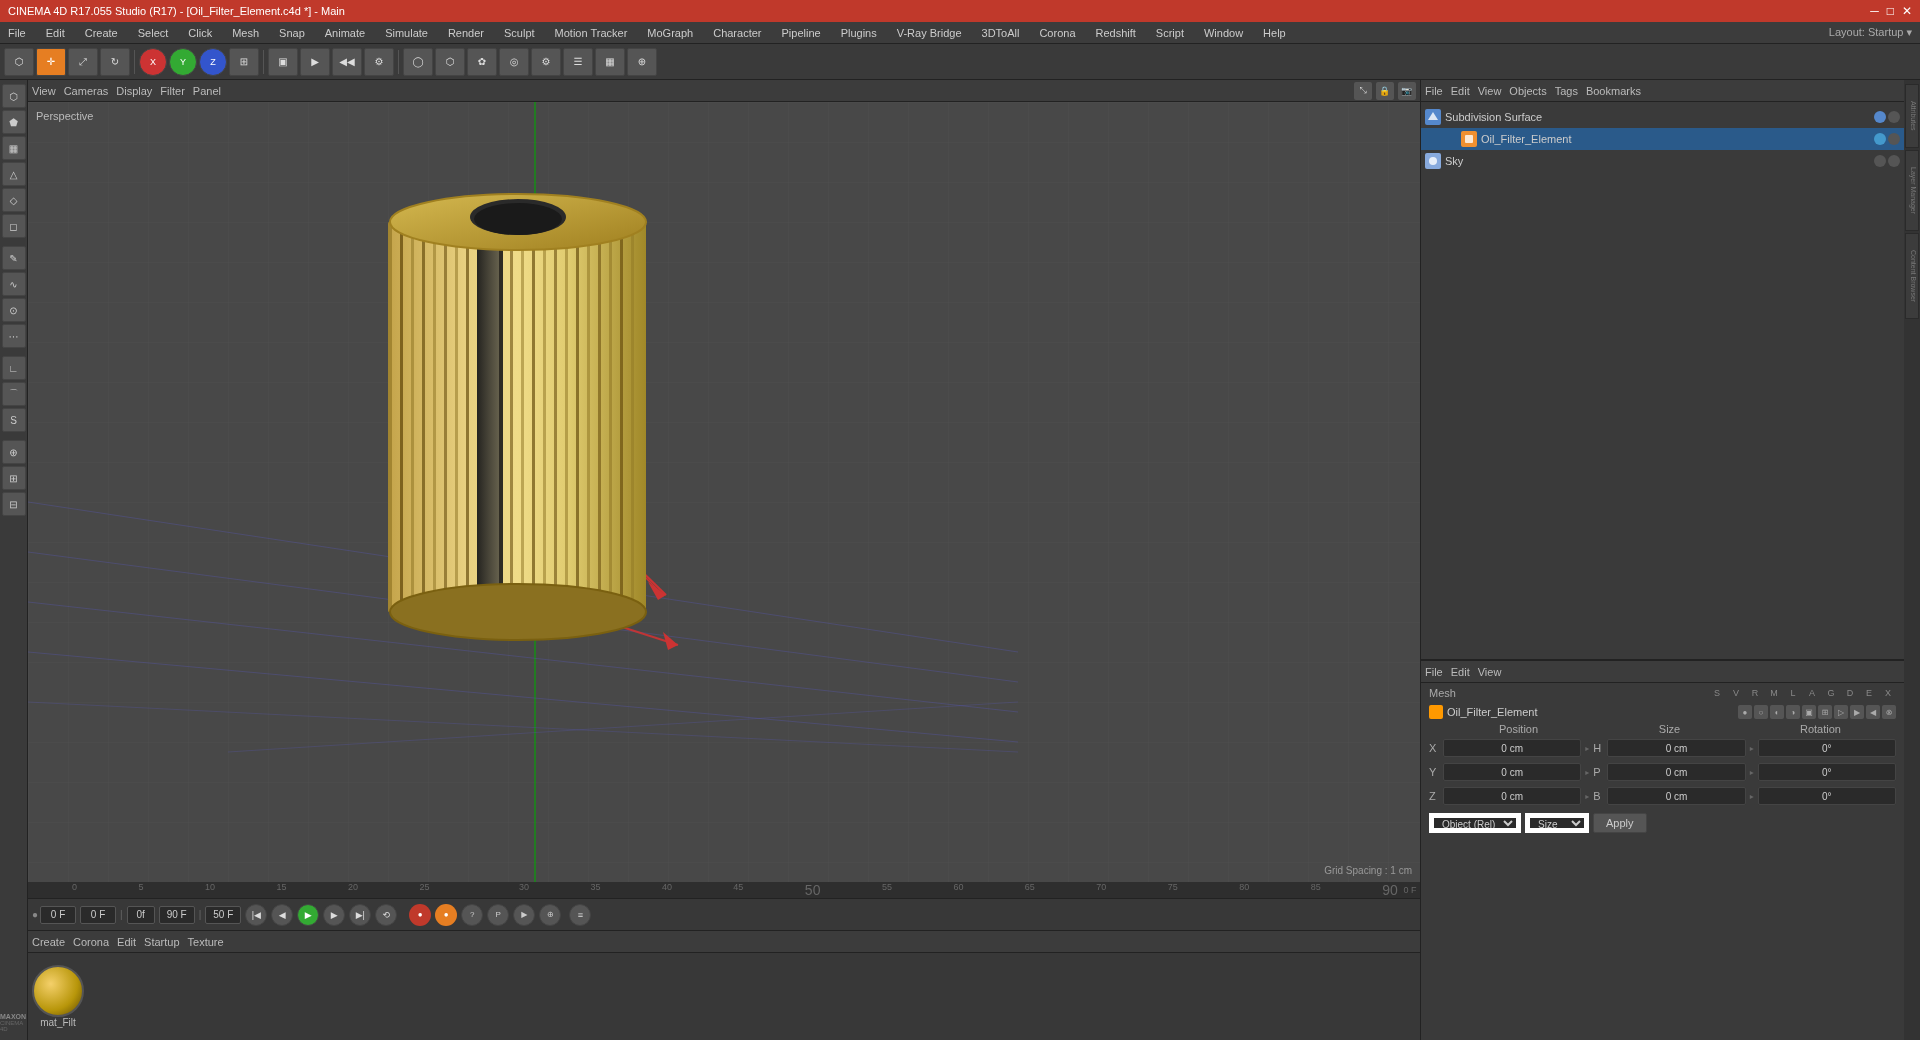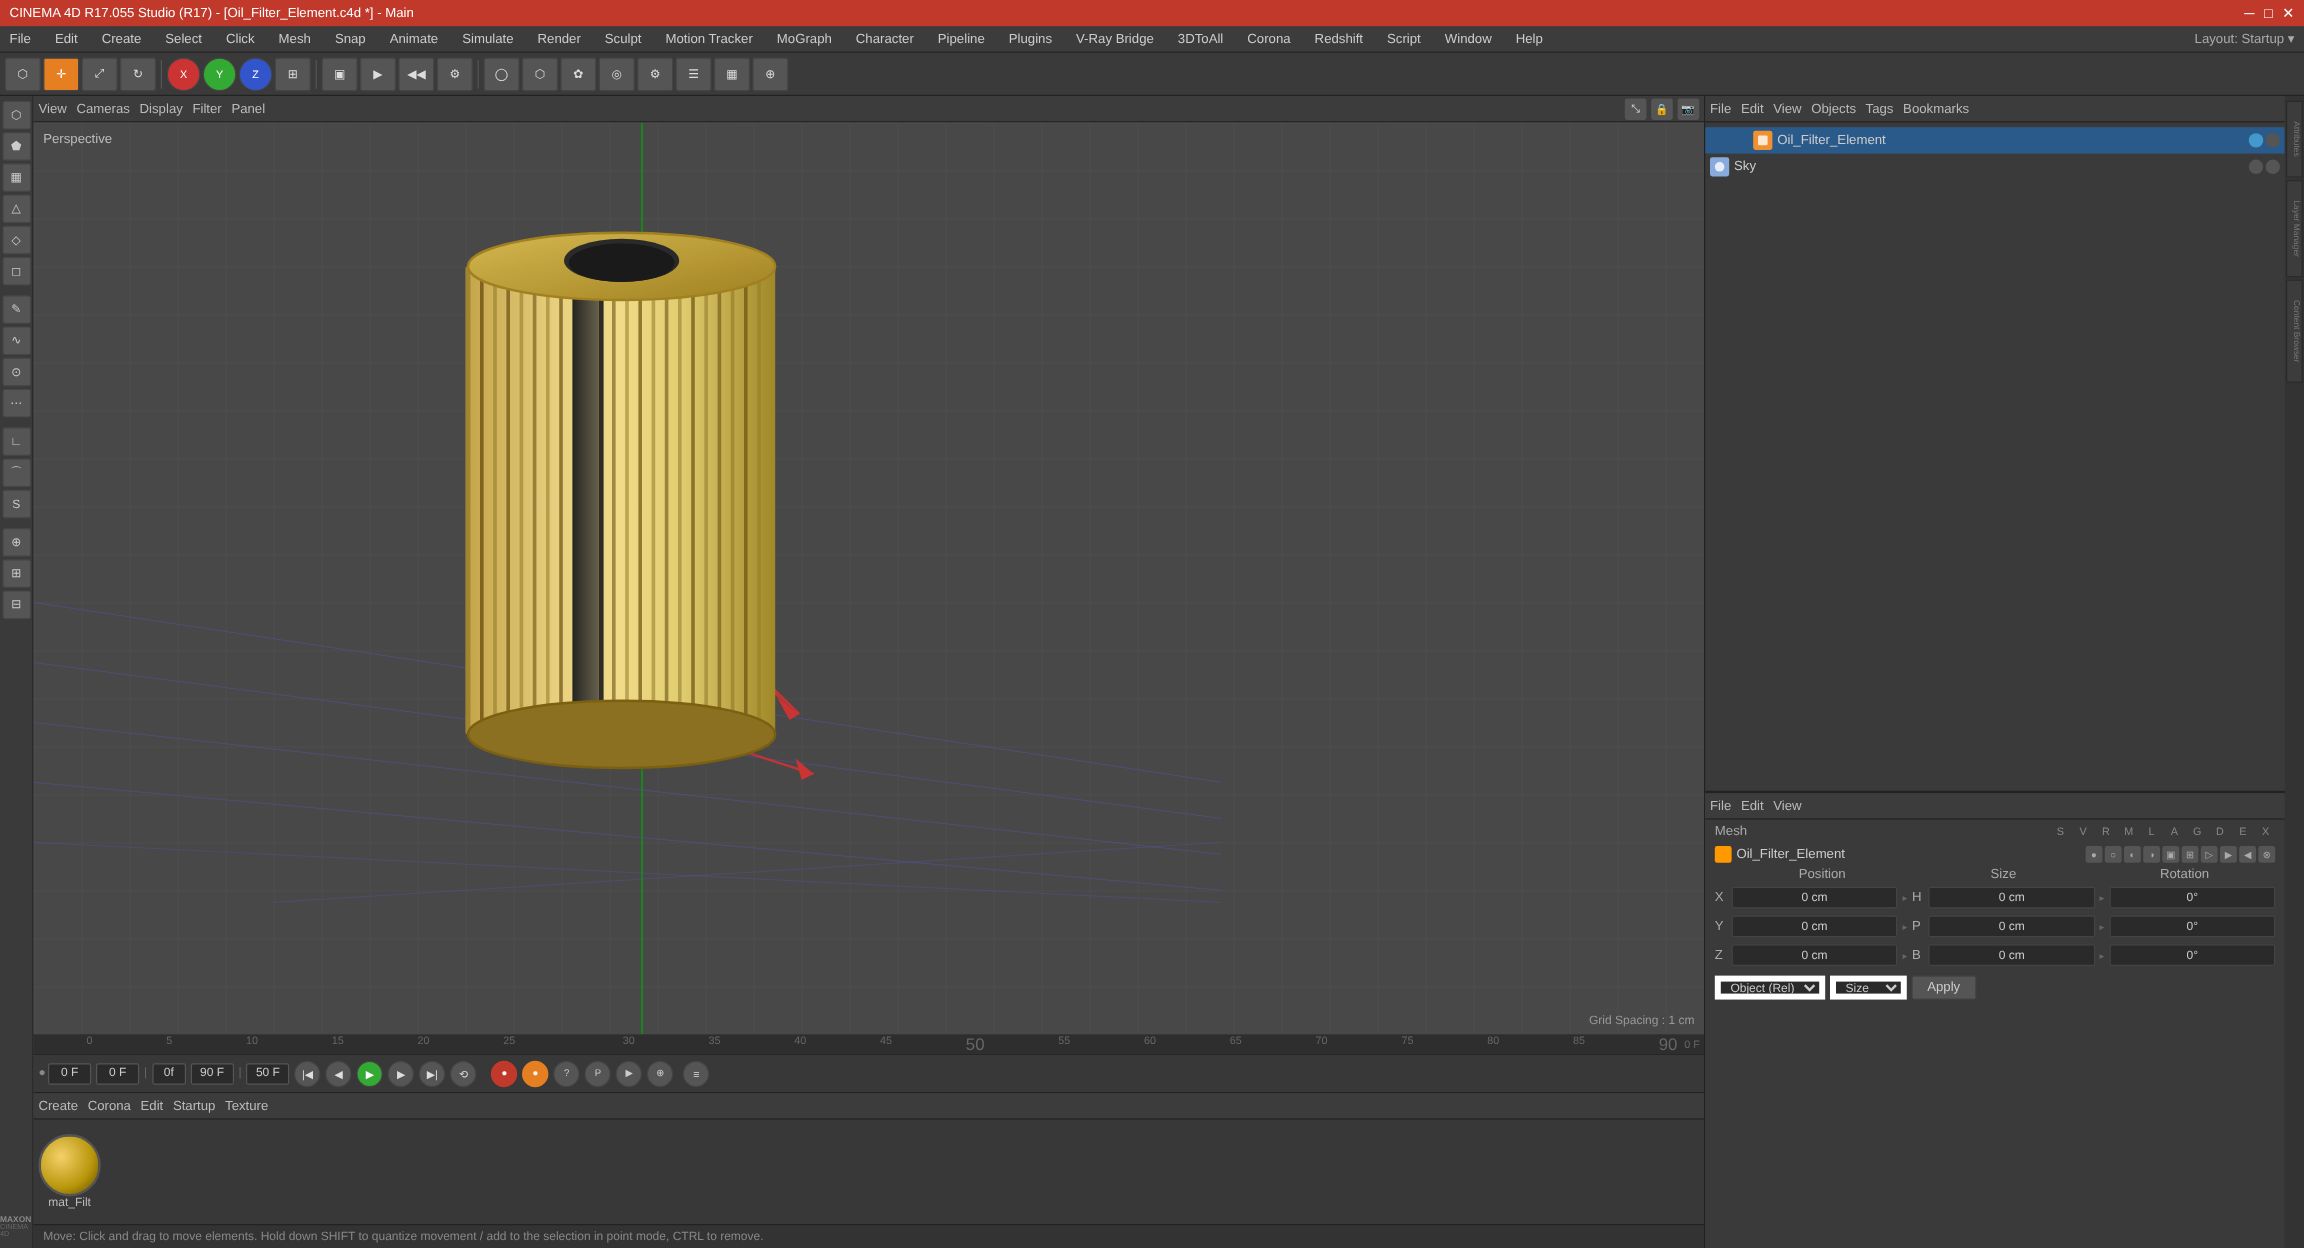"Subdivision Surface" div.obj-row { html: none -> <div> <div> <svg> <polygon></polygon> </svg> </div> <span>Subdivision Surface</span> <div> <div></div> <div></div> </div> </div> }
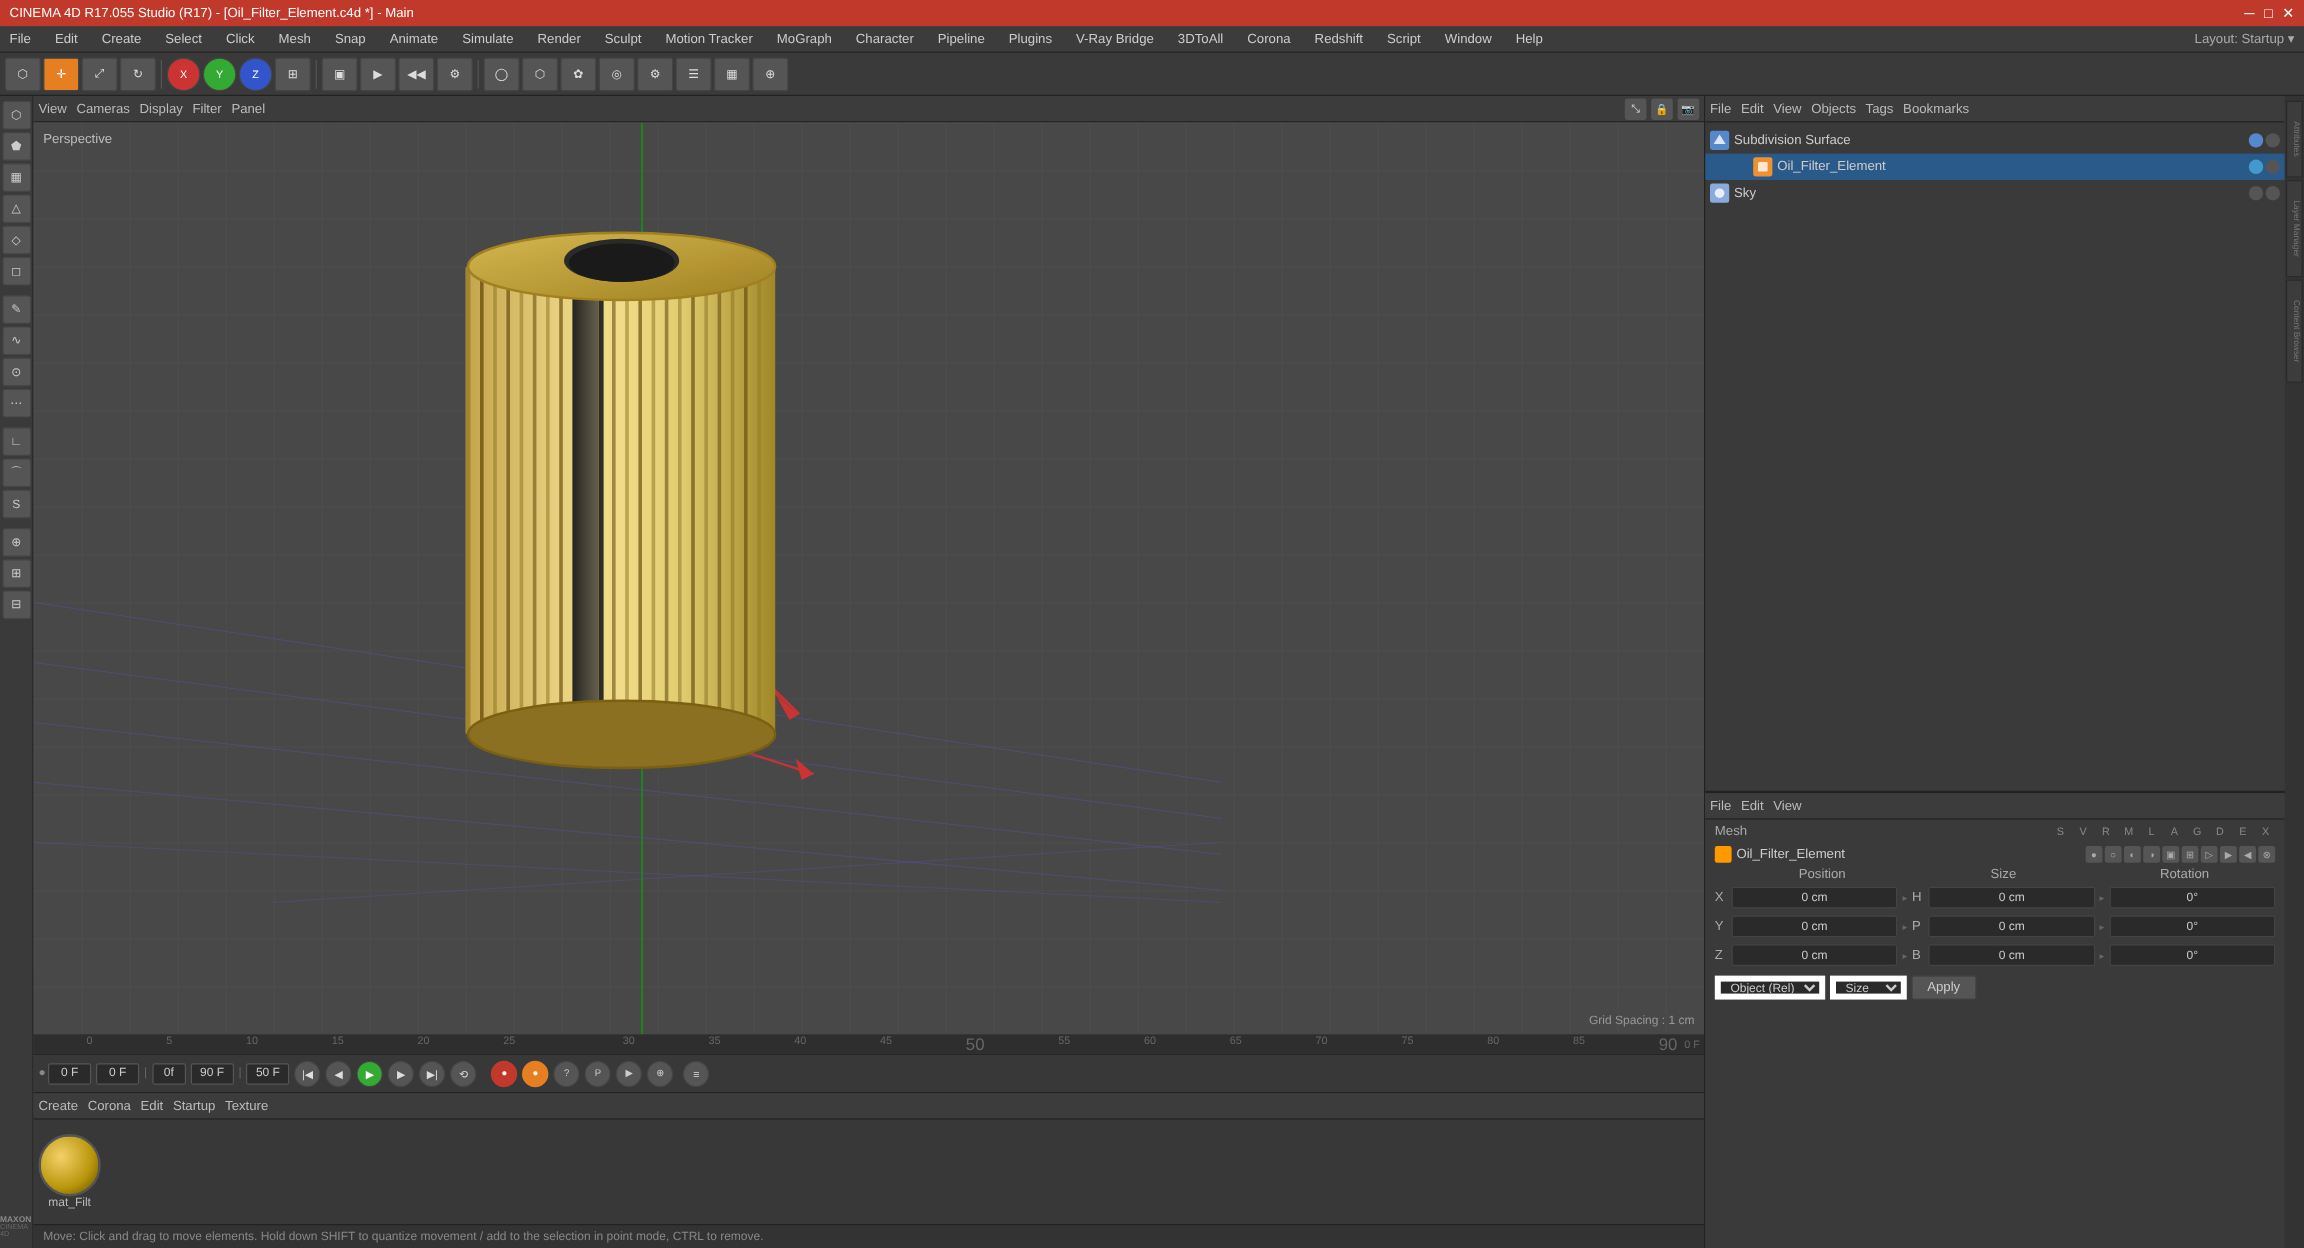"Move: Click and drag to" div { html: <div> <span>Move: Click and drag to move elements. Hold down SHIFT to quantize movement / add to the selection in point mode, CTRL to remove.</span> </div> -> none }
